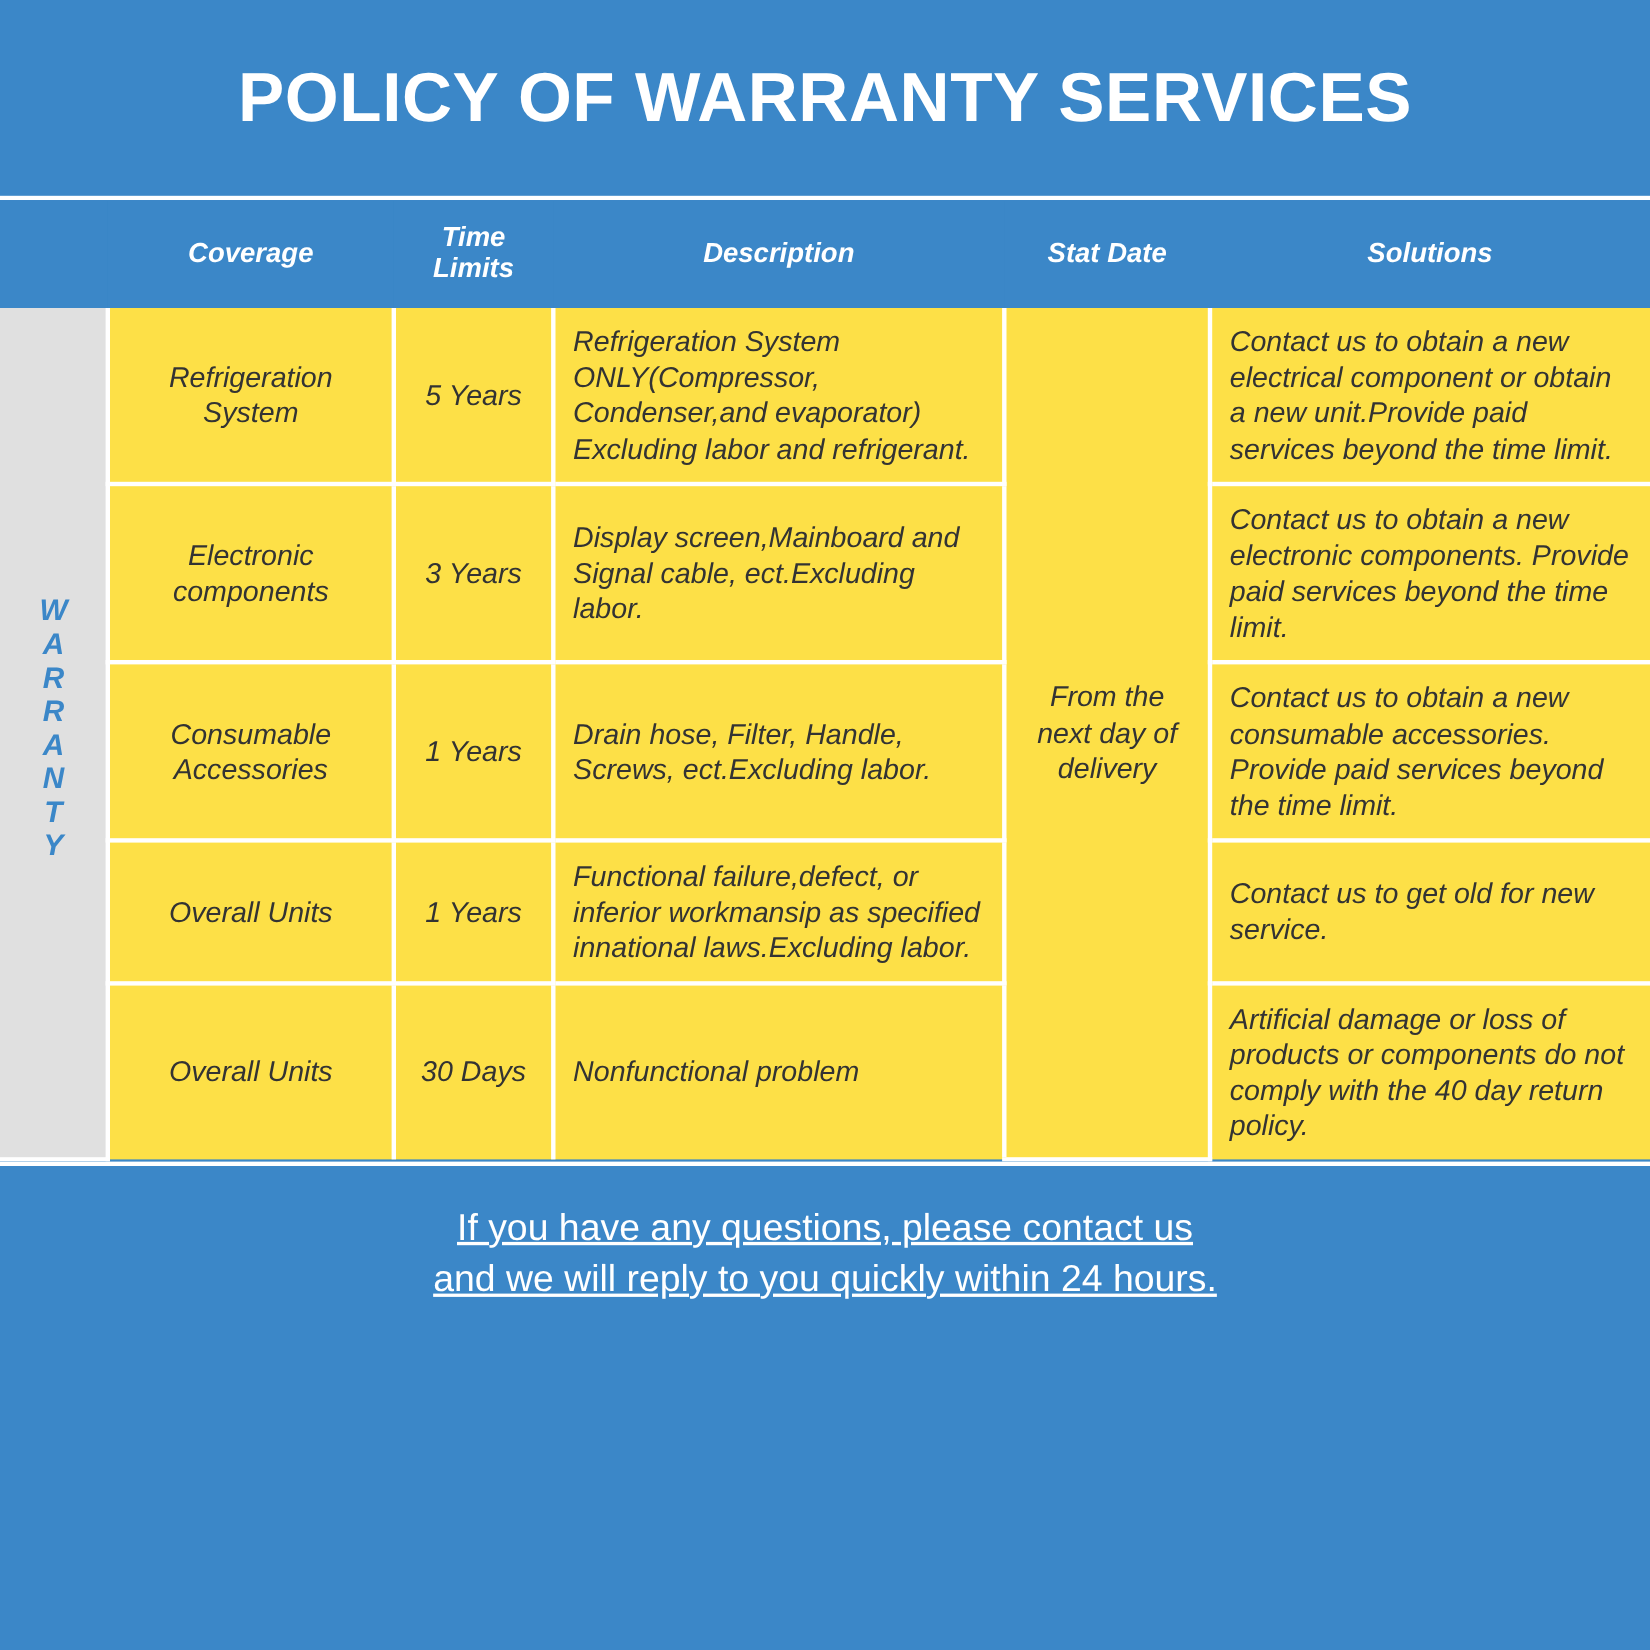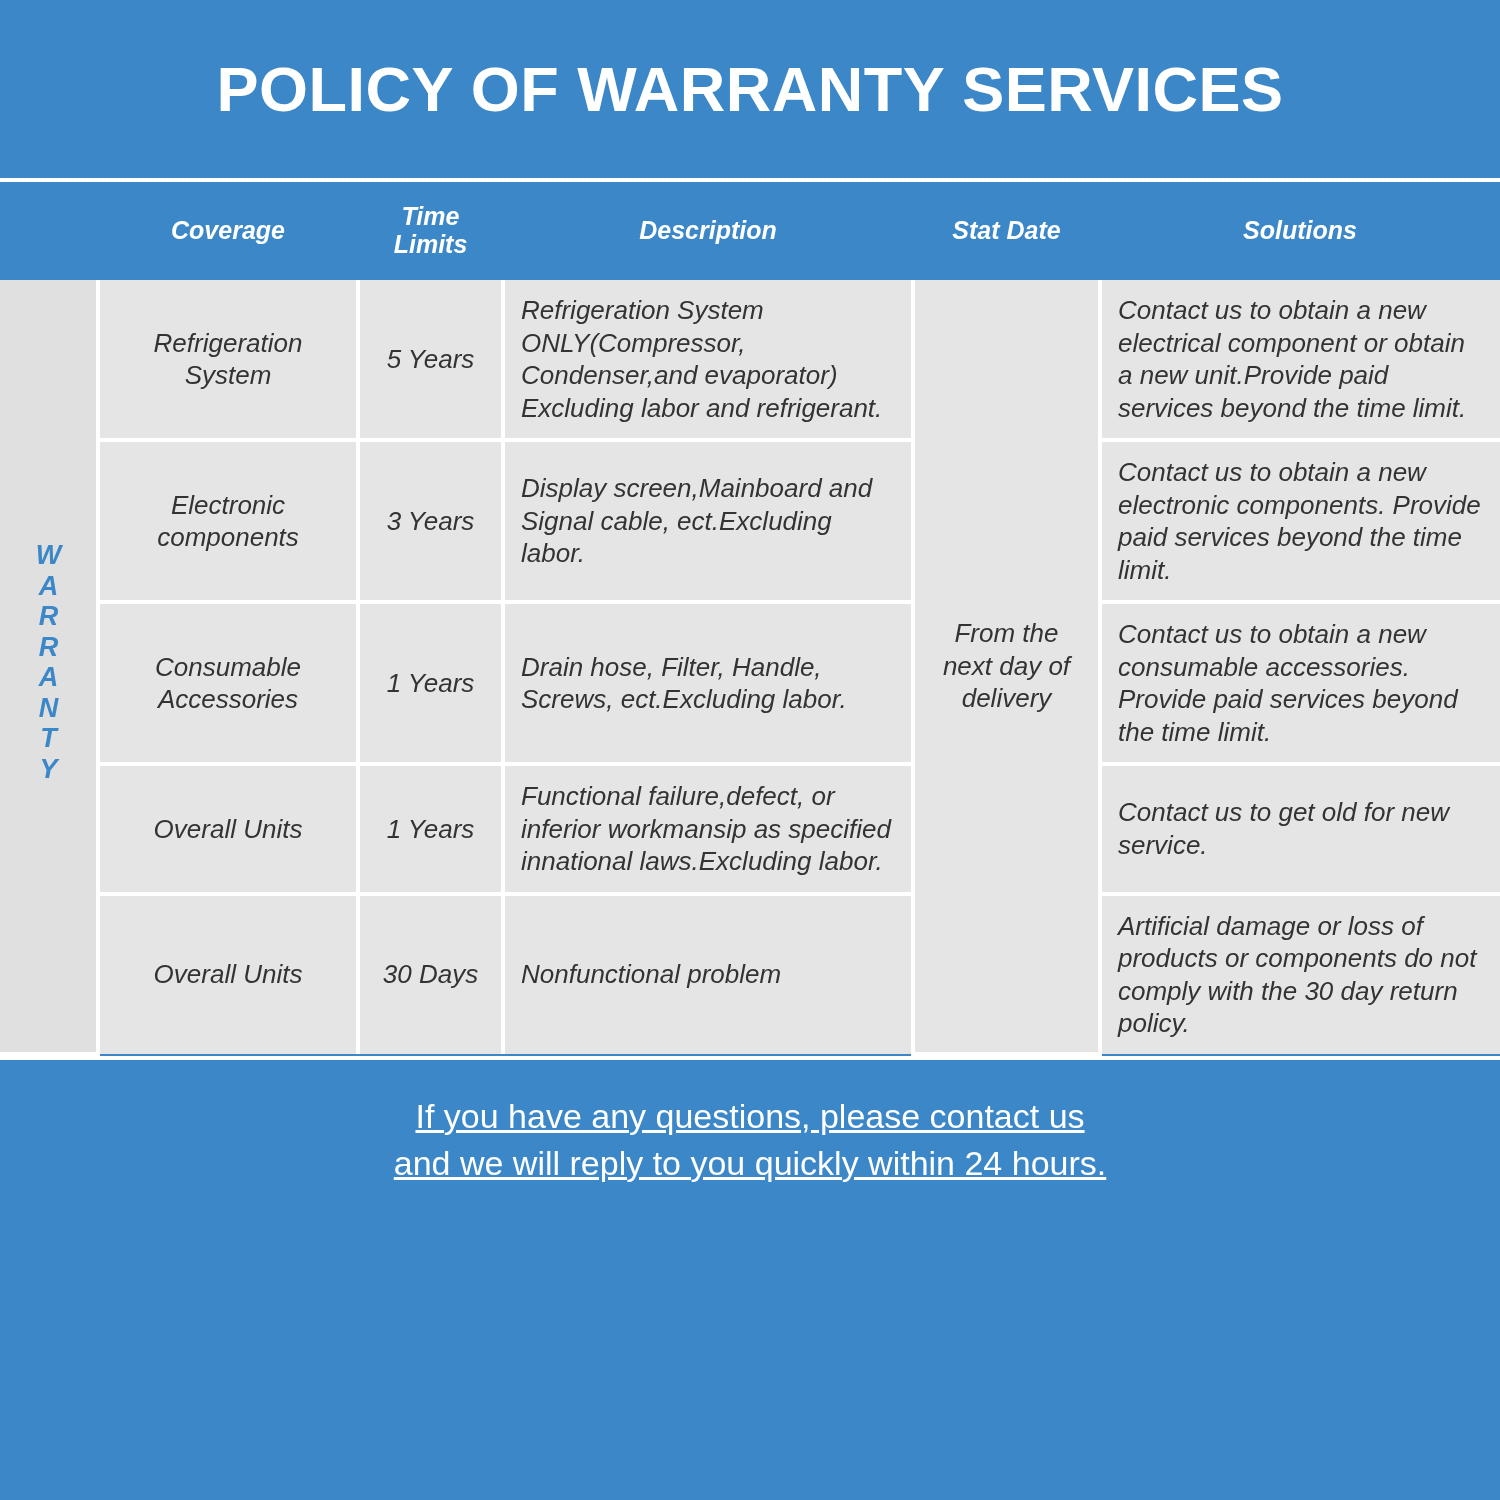"Refrigeration System ONLY(Compressor," tbody td { background: #e5e5e5 -> #fde047 }
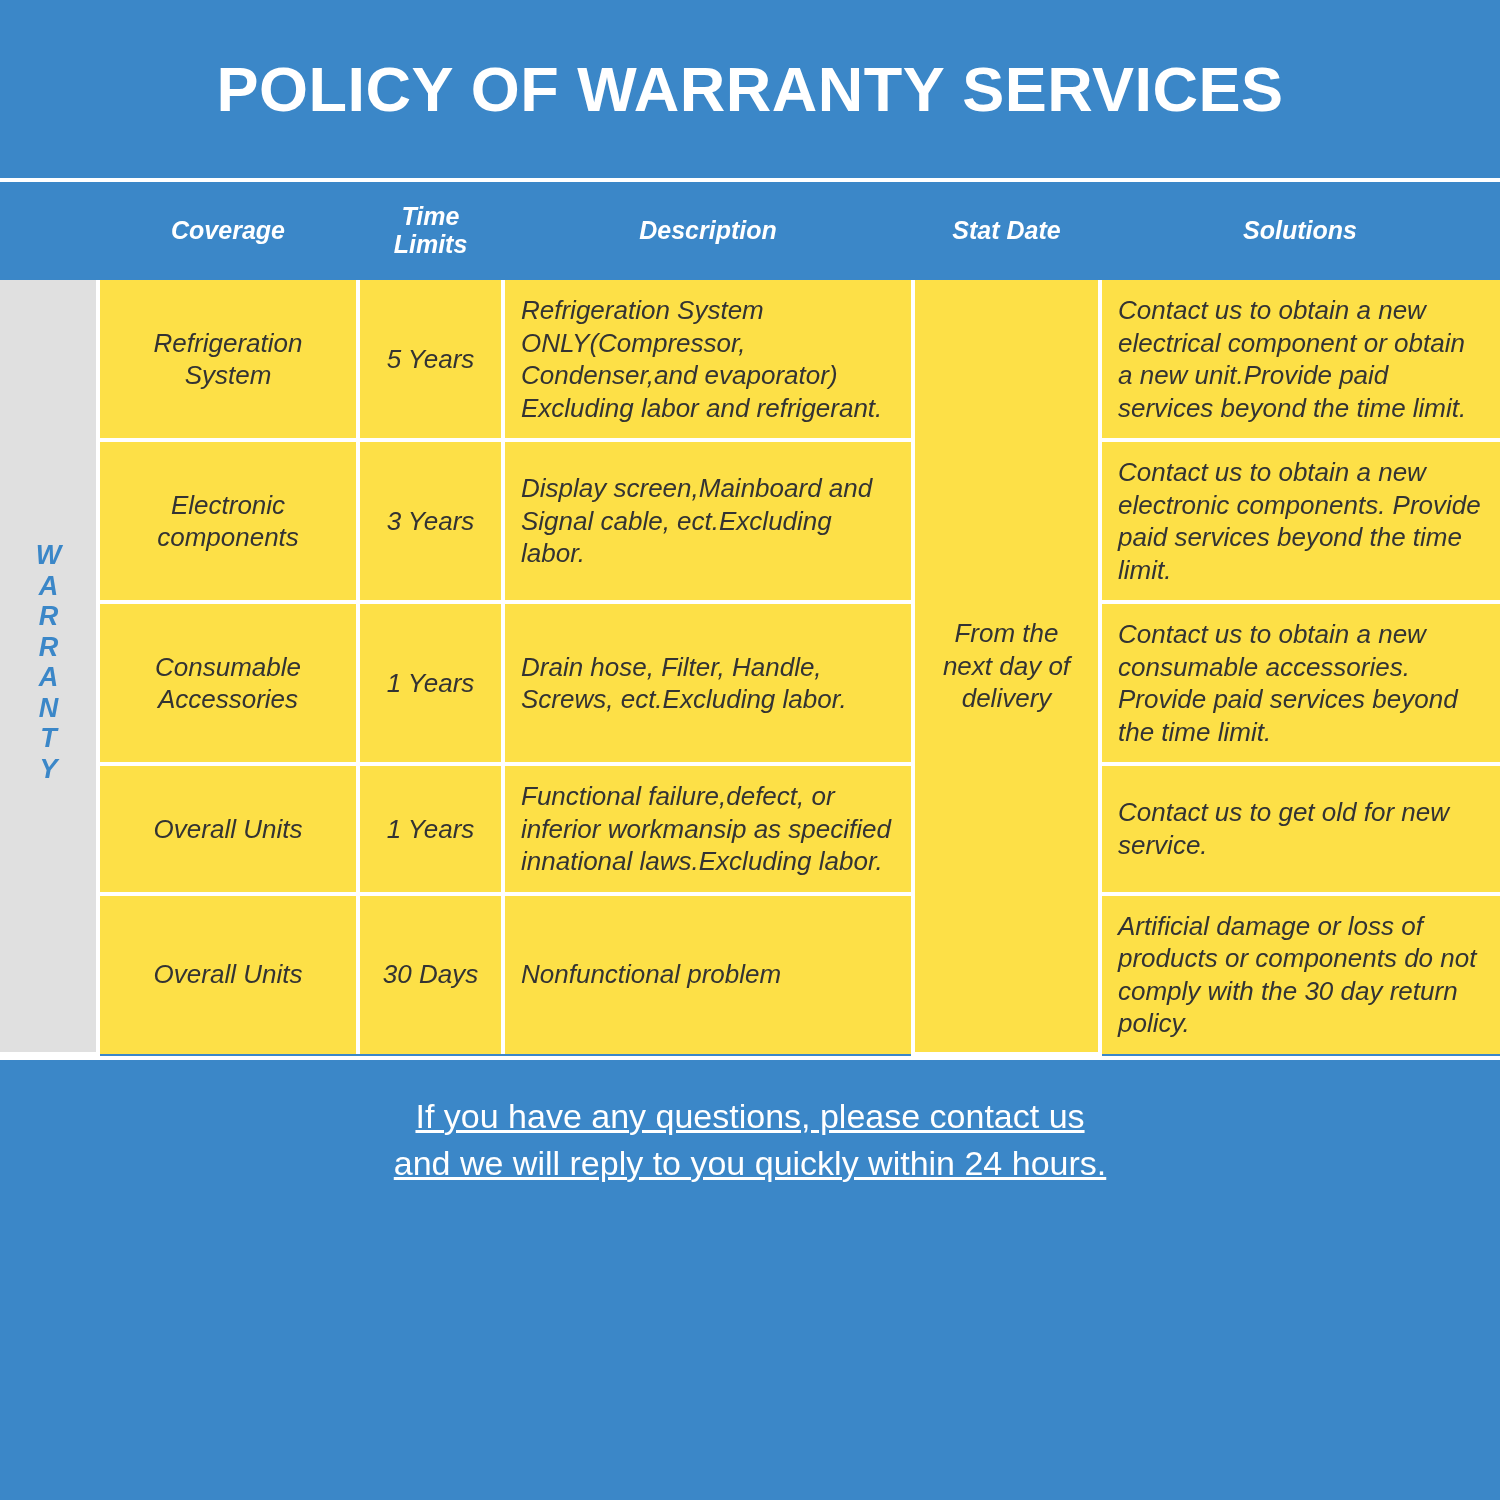"Artificial damage or loss of" td.sol-cell { text: 30 -> 40 }
